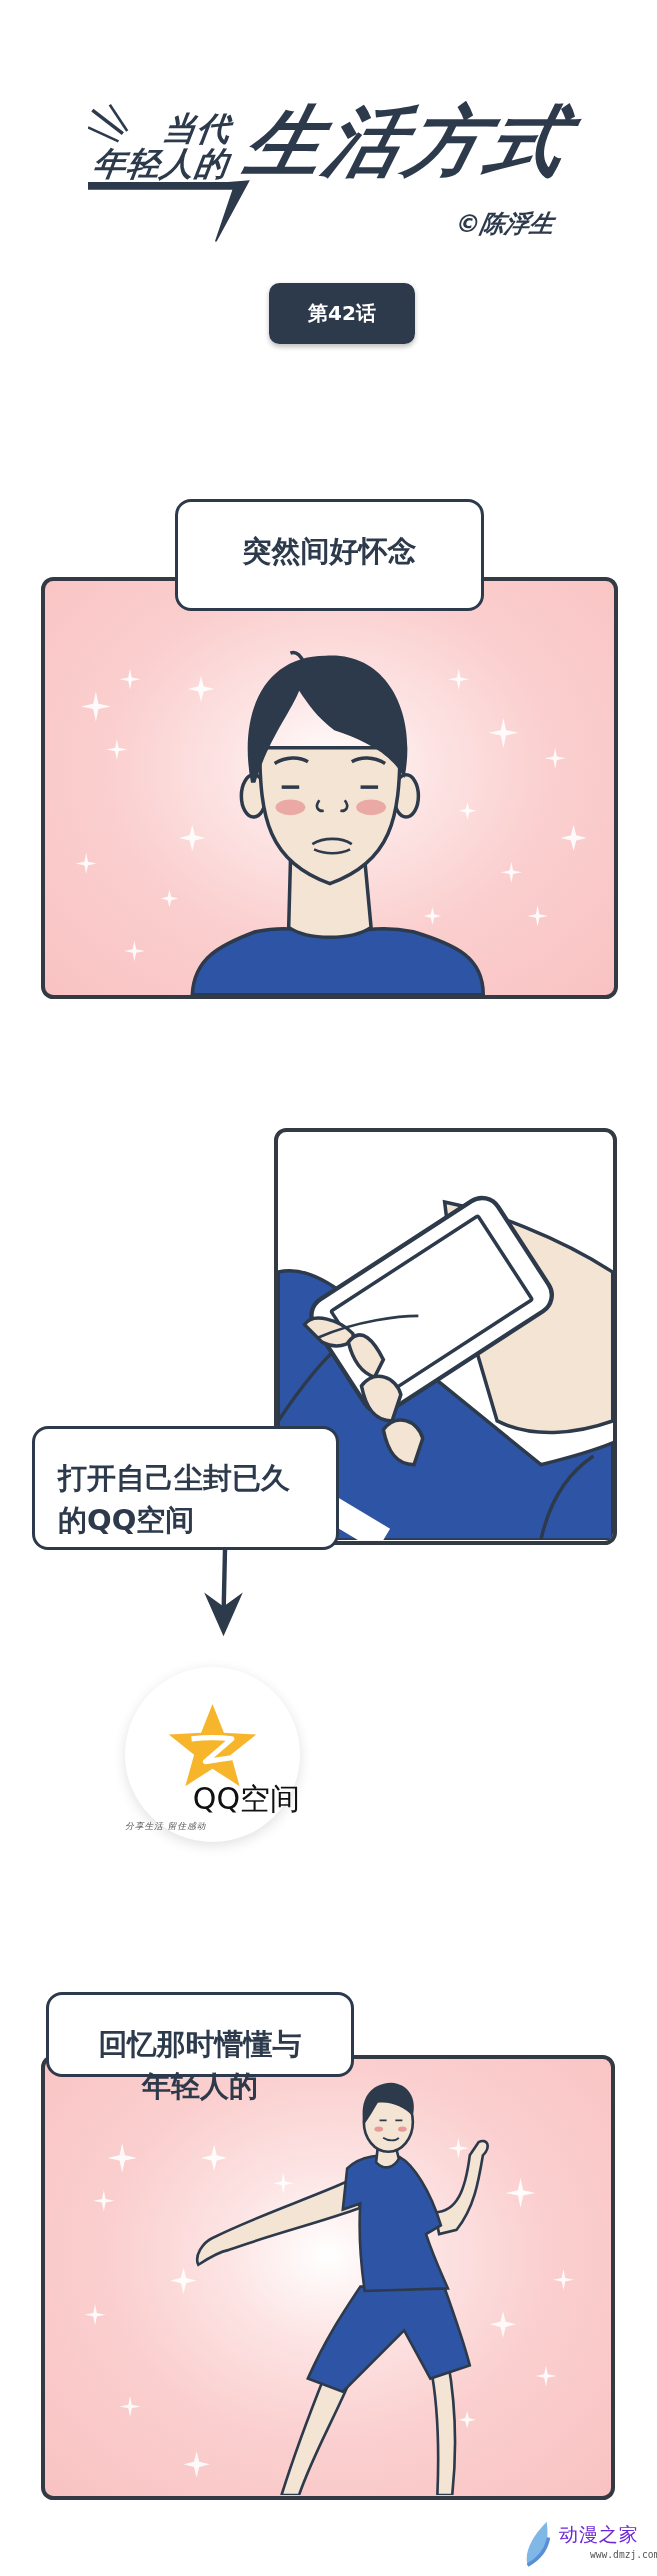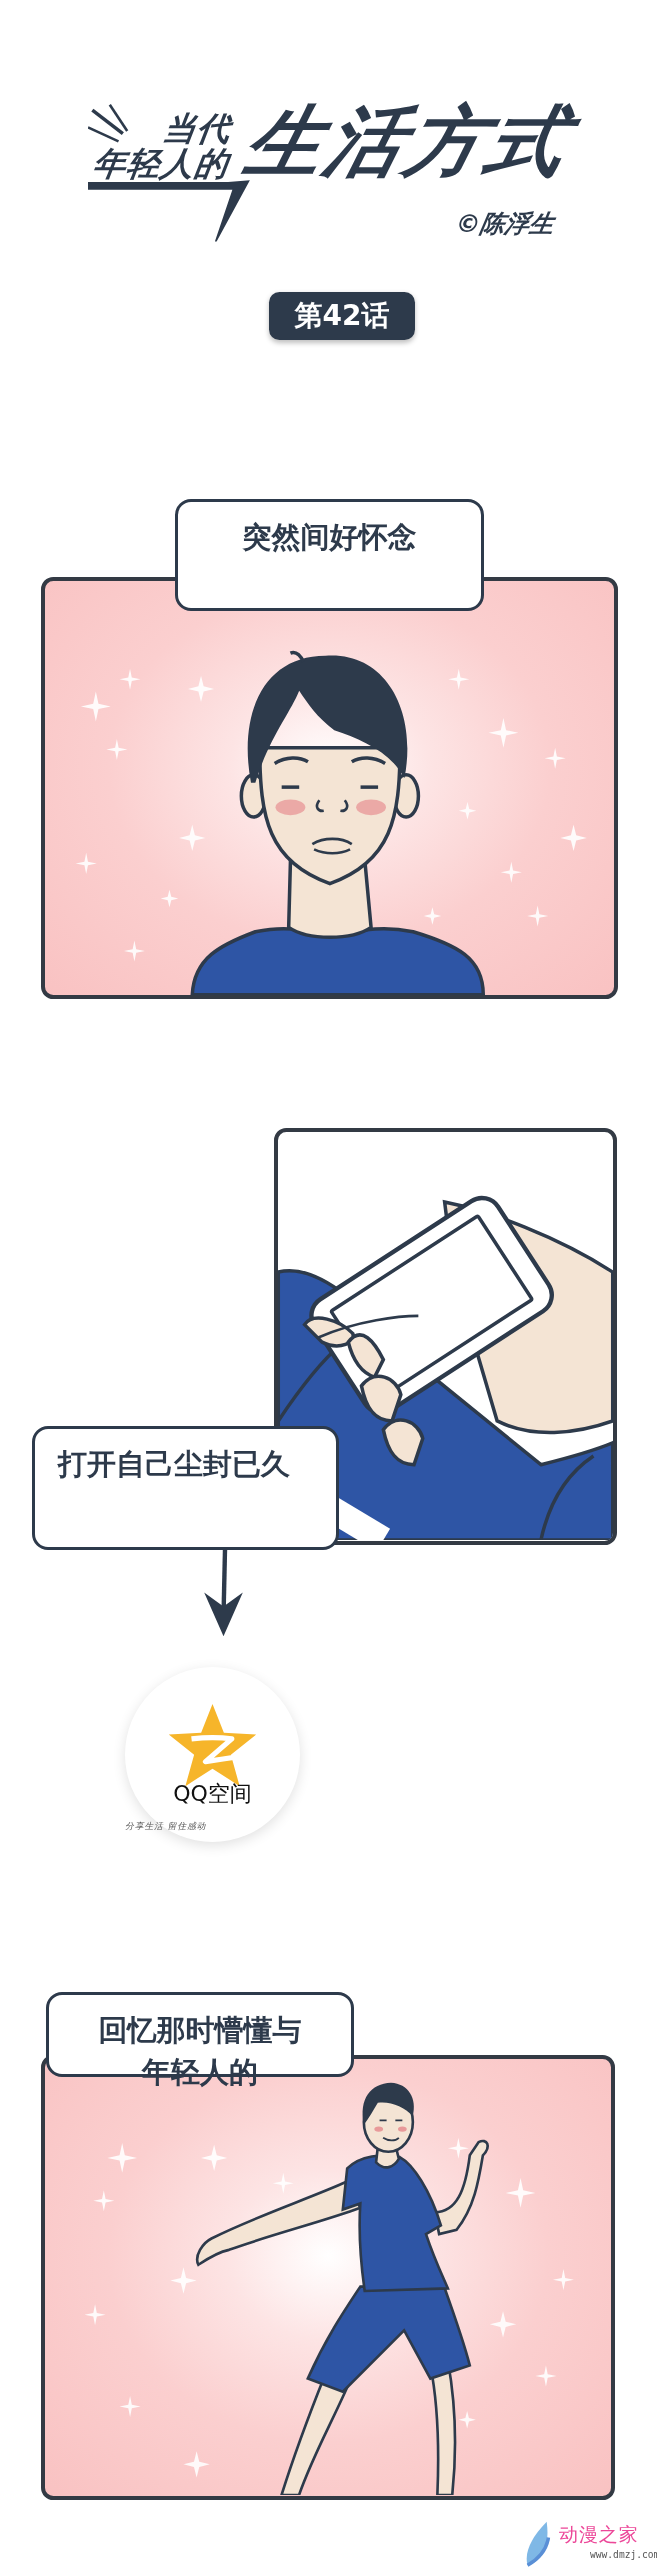"第42话" .episode-badge { font-size: 28px -> 20px; height: 48px -> 61px; top: 292px -> 283px }
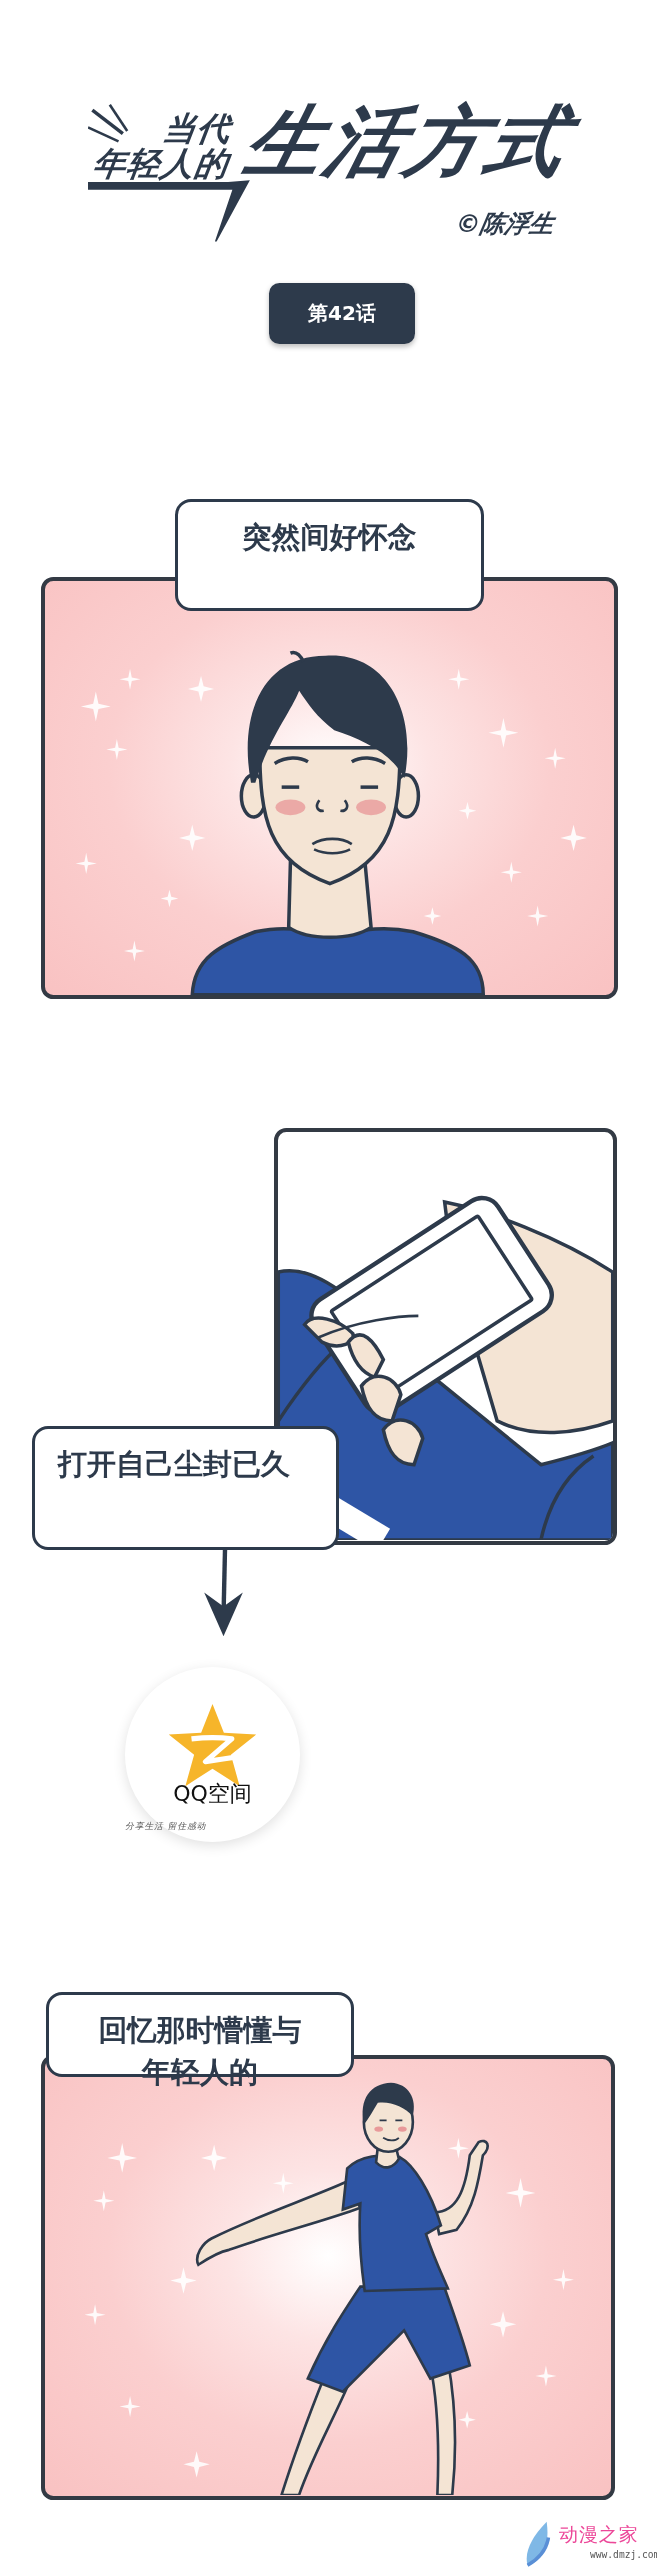"突然间好怀念" .caption { padding-top: 14px -> 28px }
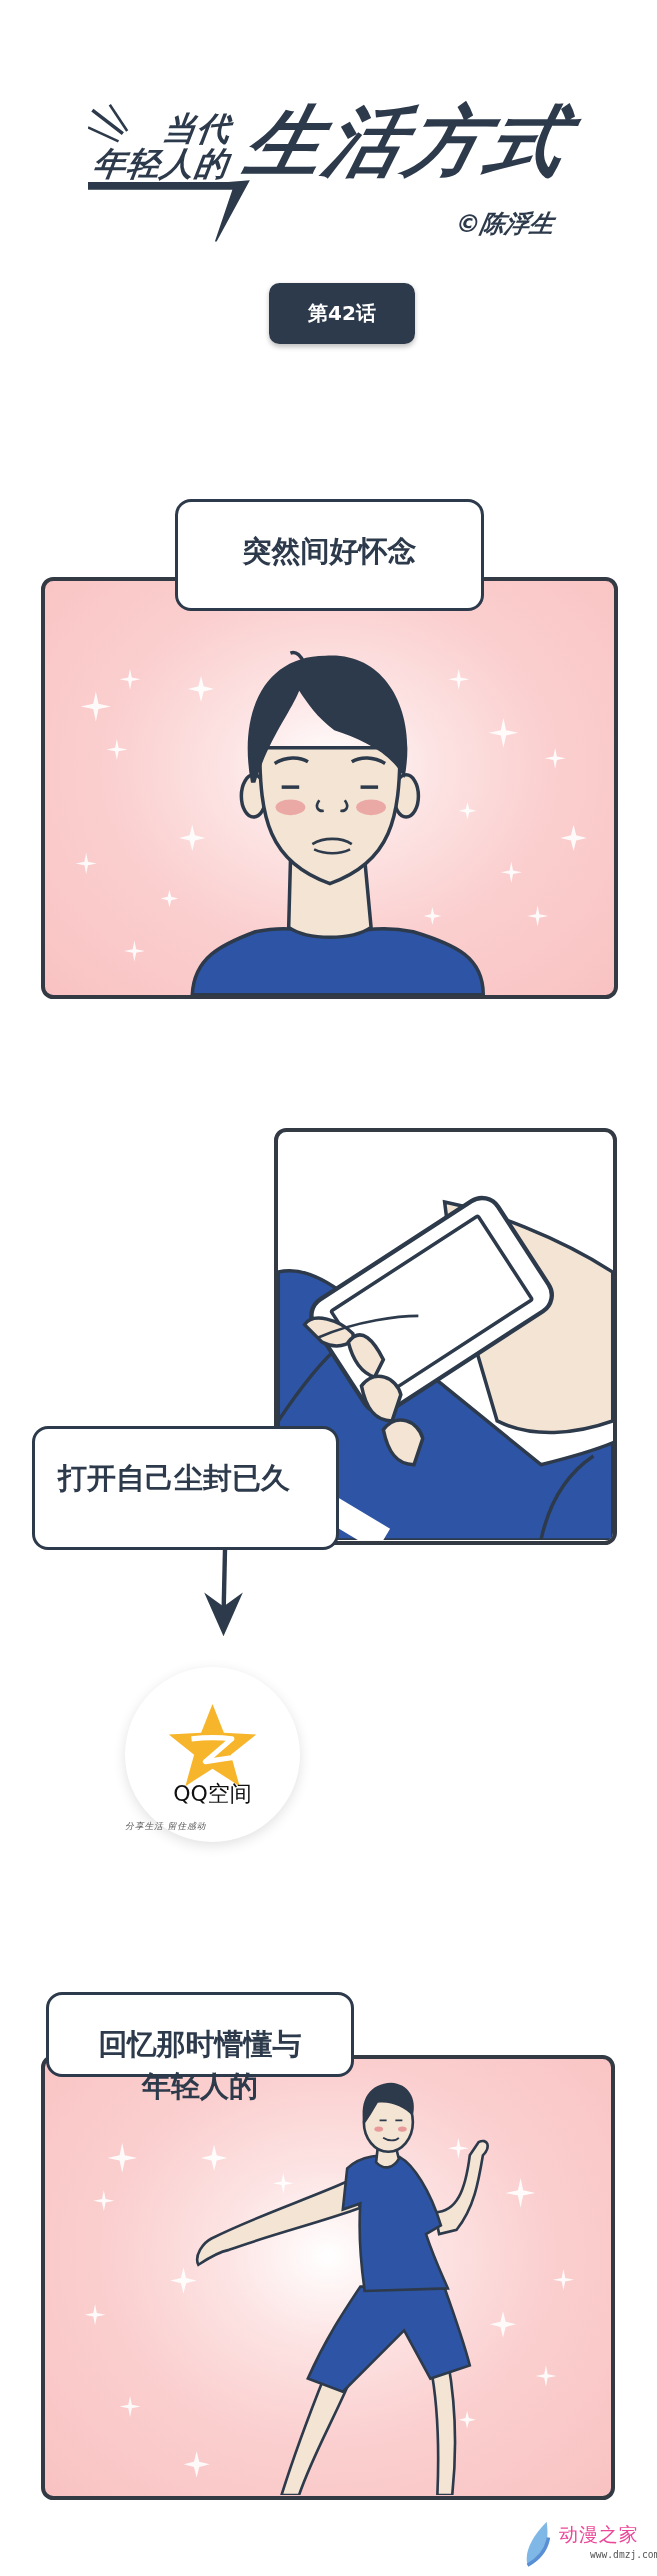"的QQ空间" div { html: none -> <div>的QQ空间</div> }
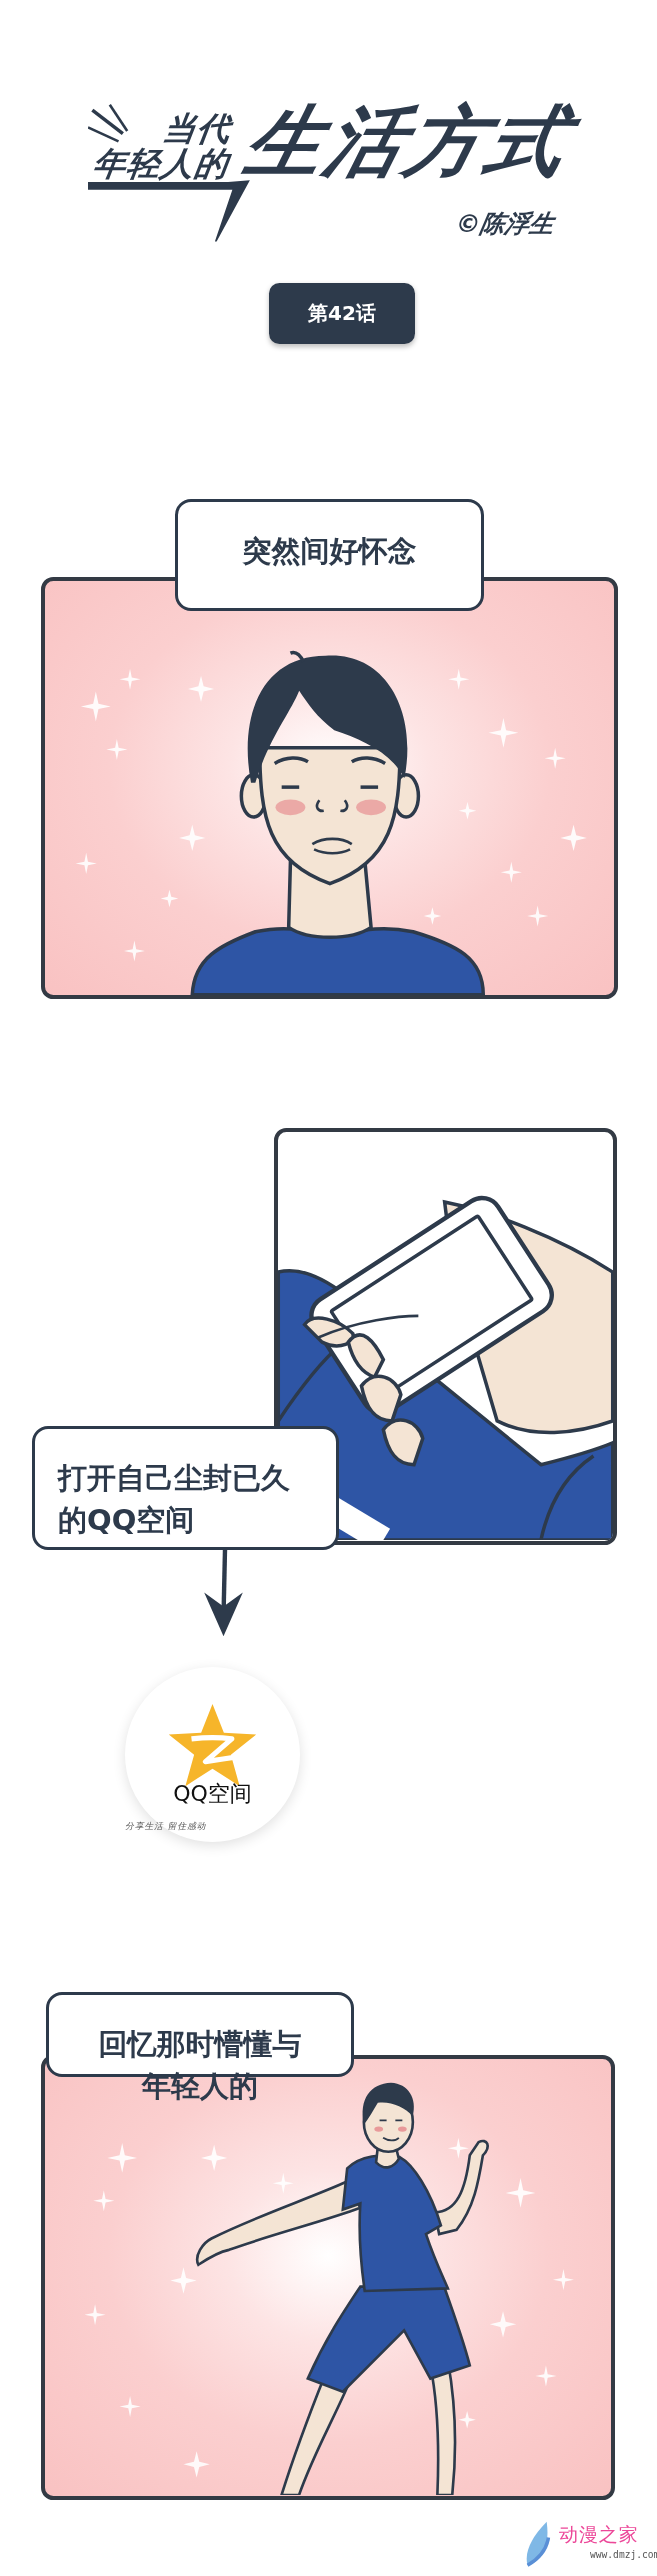"QQ空间" .qzone-name { font-size: 22px -> 30px; text-align: center -> right }
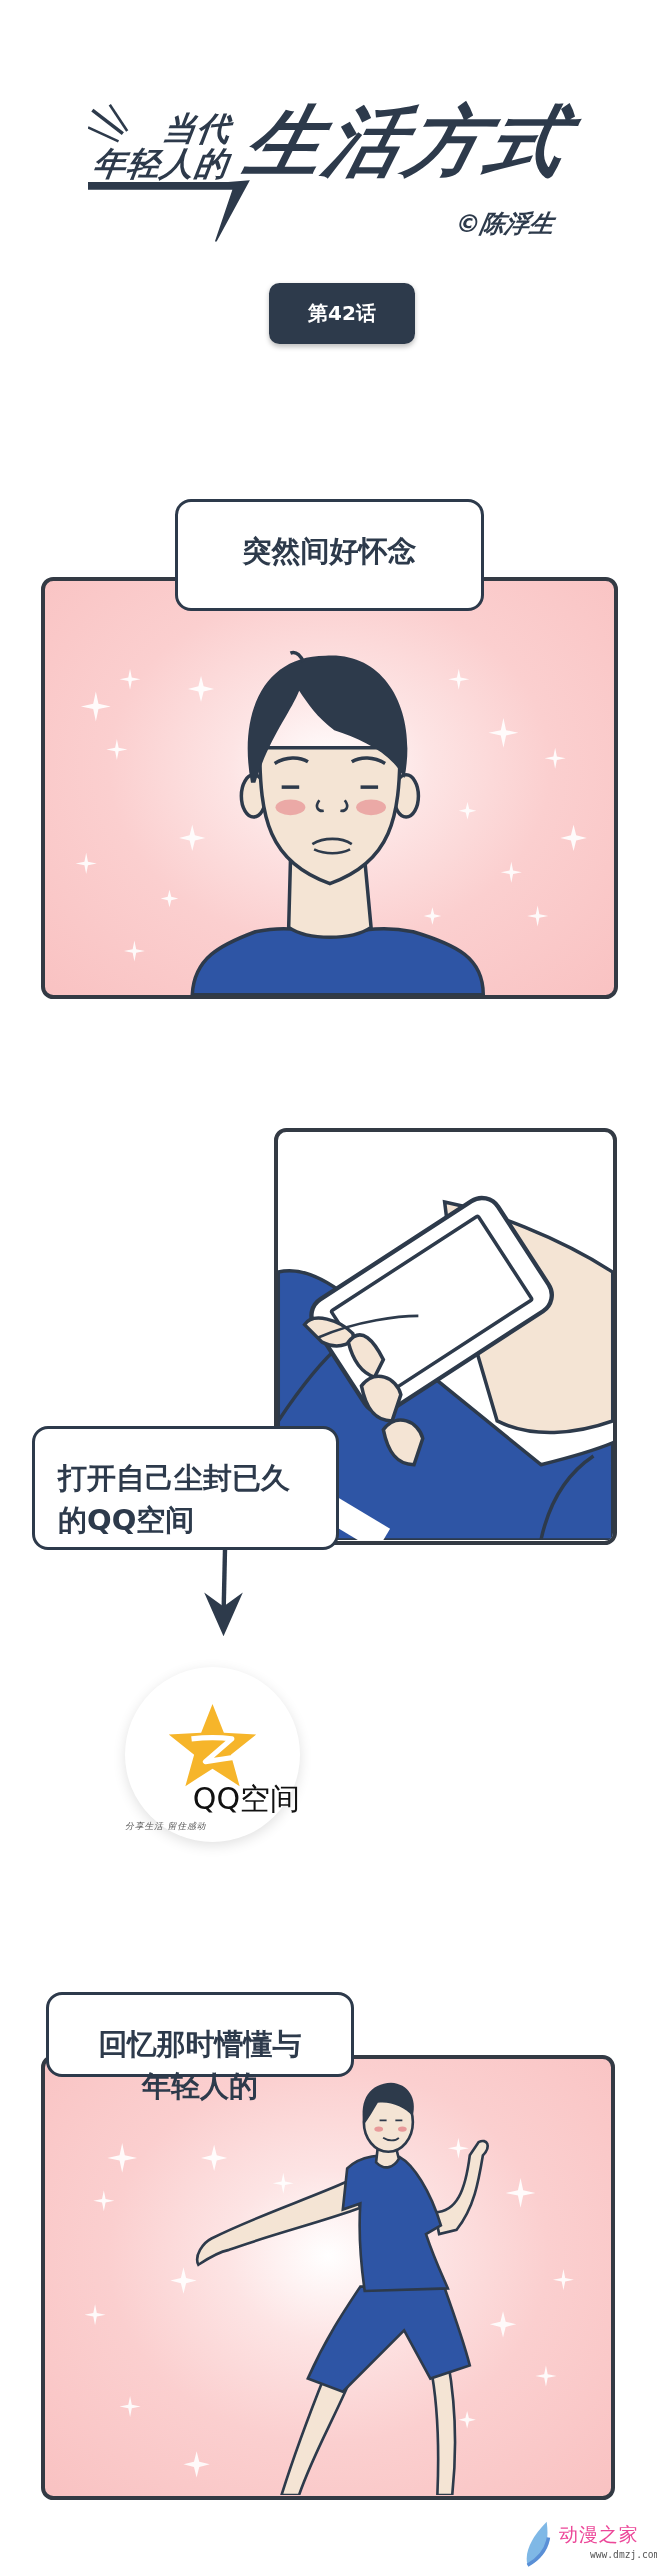"动漫之家" .wm-name { color: #ec4899 -> #6d28d9 }
